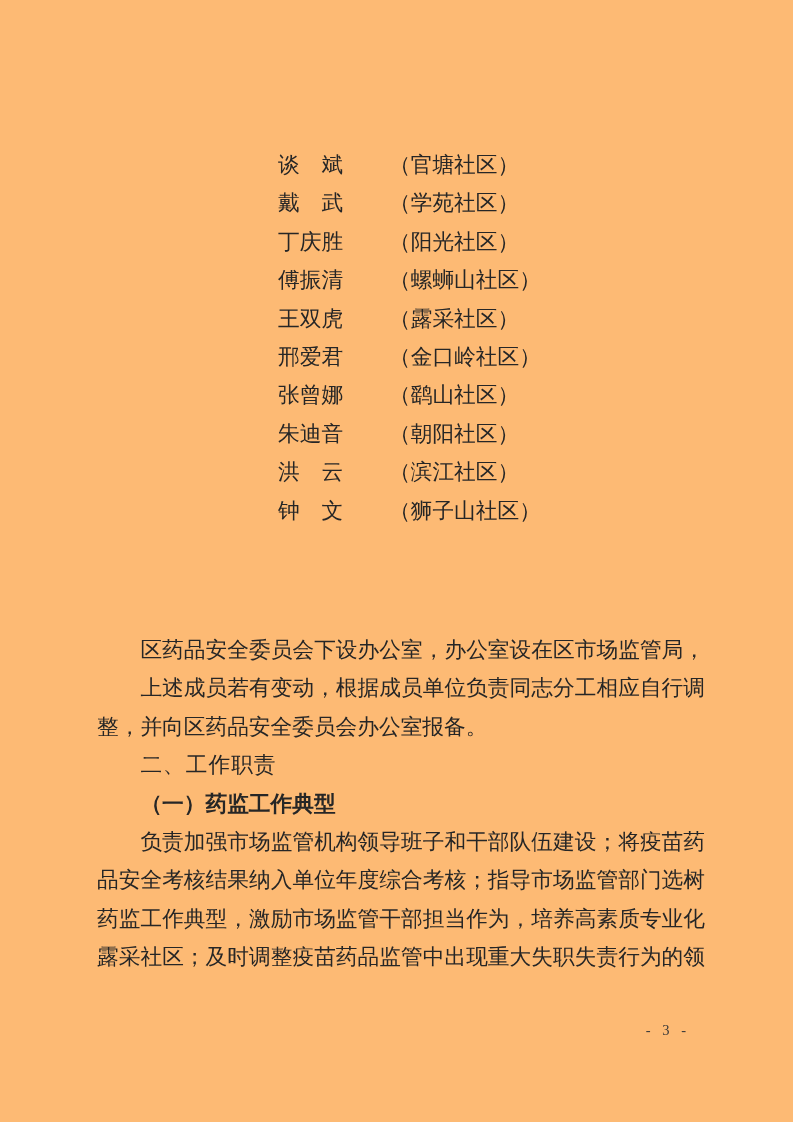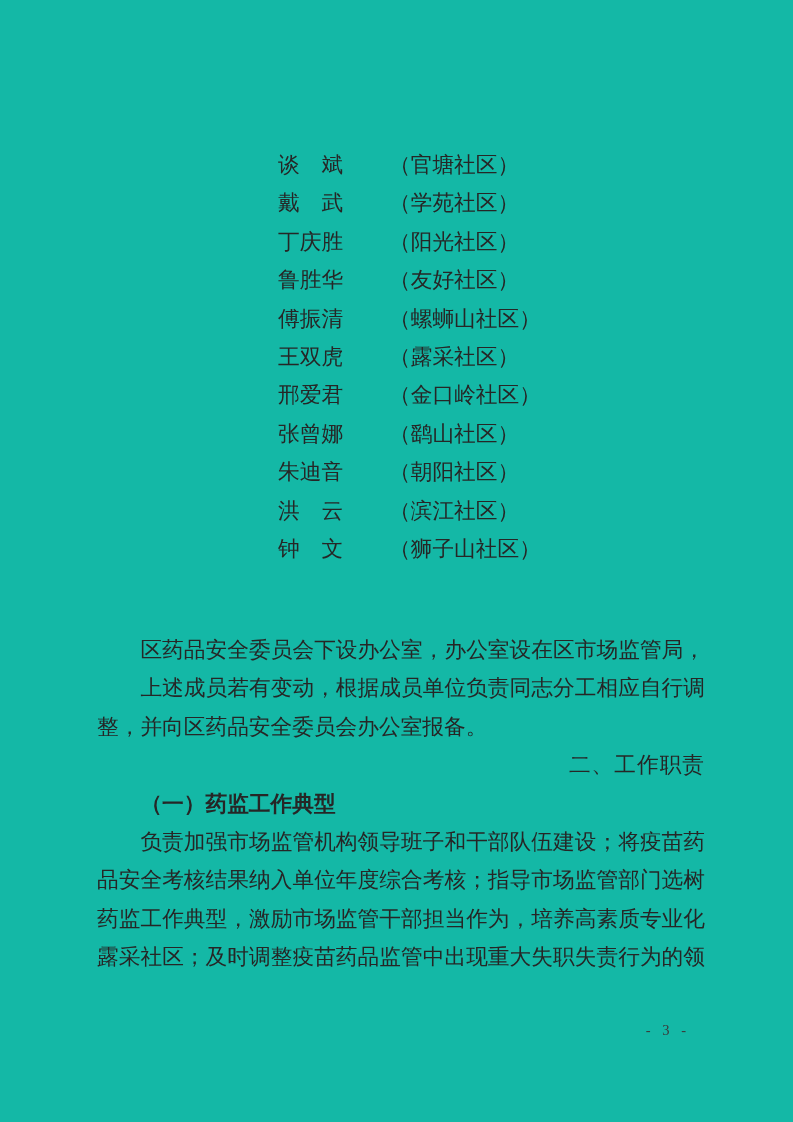"谈 斌" .page { background: #14b8a6 -> #fdba74 }
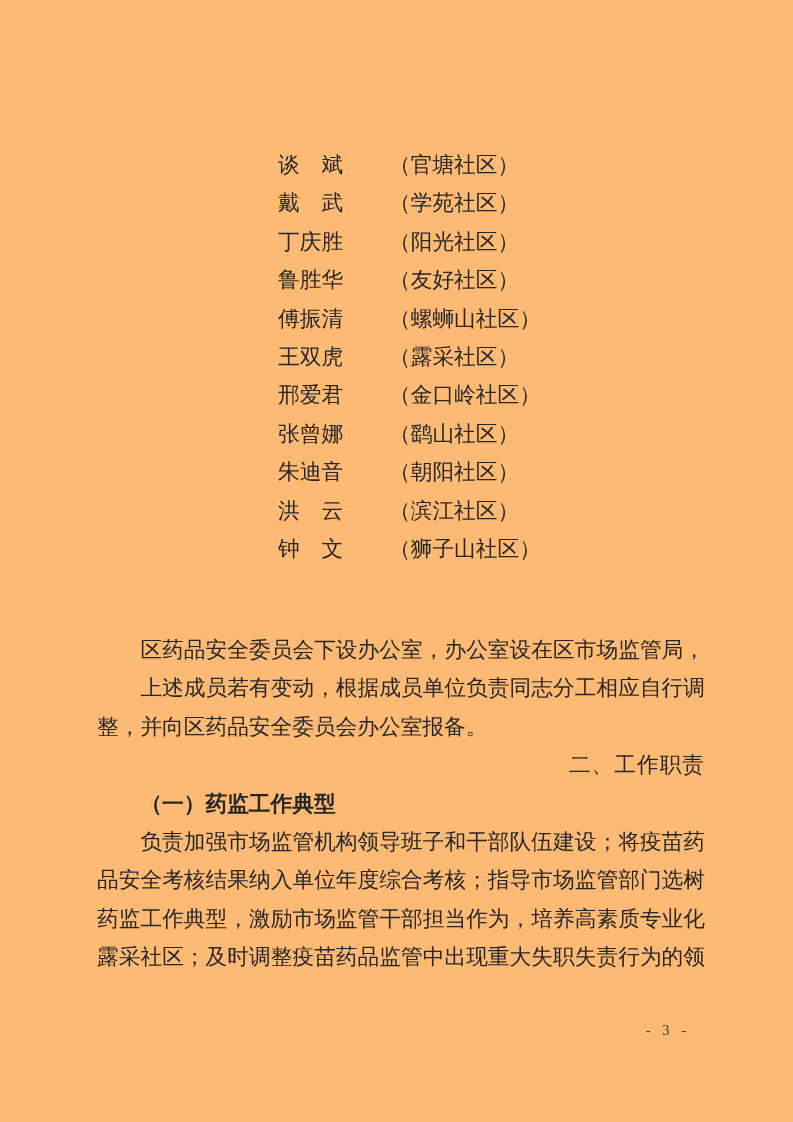"鲁胜华" div.member-row { html: <div> <span>鲁胜华</span> <span>（友好社区）</span> </div> -> none }
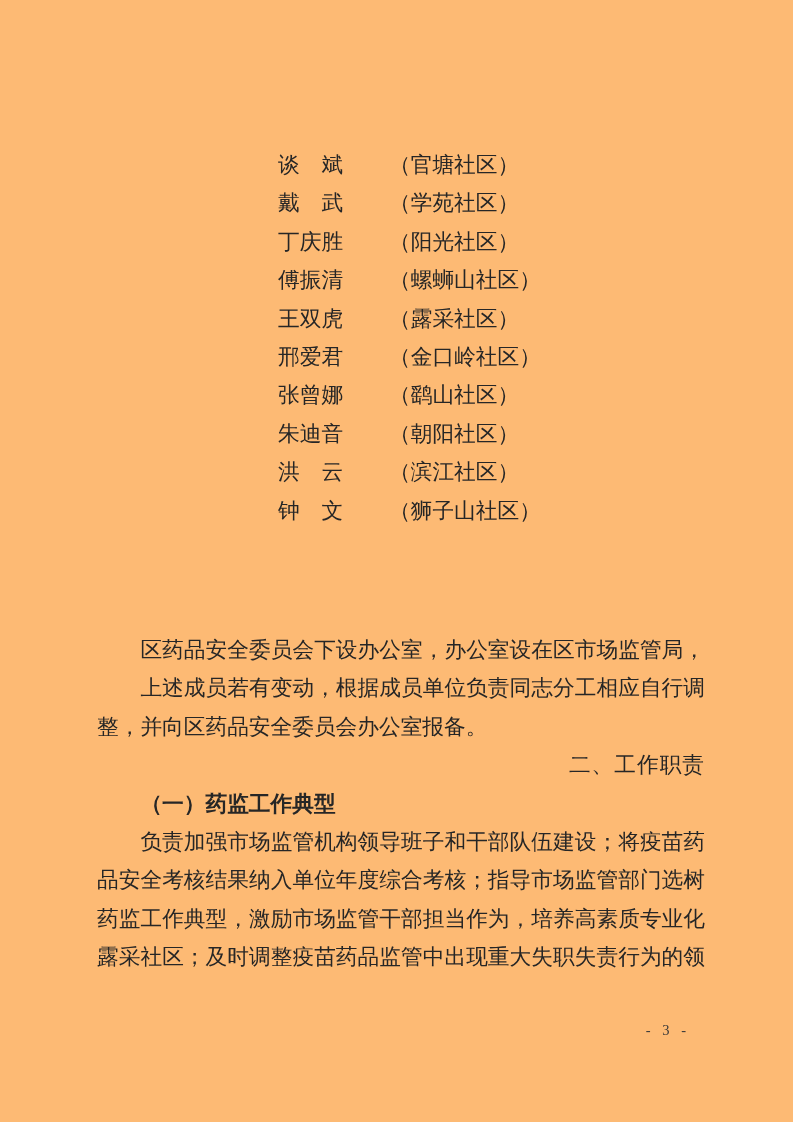"二、工作职责" .body-line.section { text-align: right -> none }
